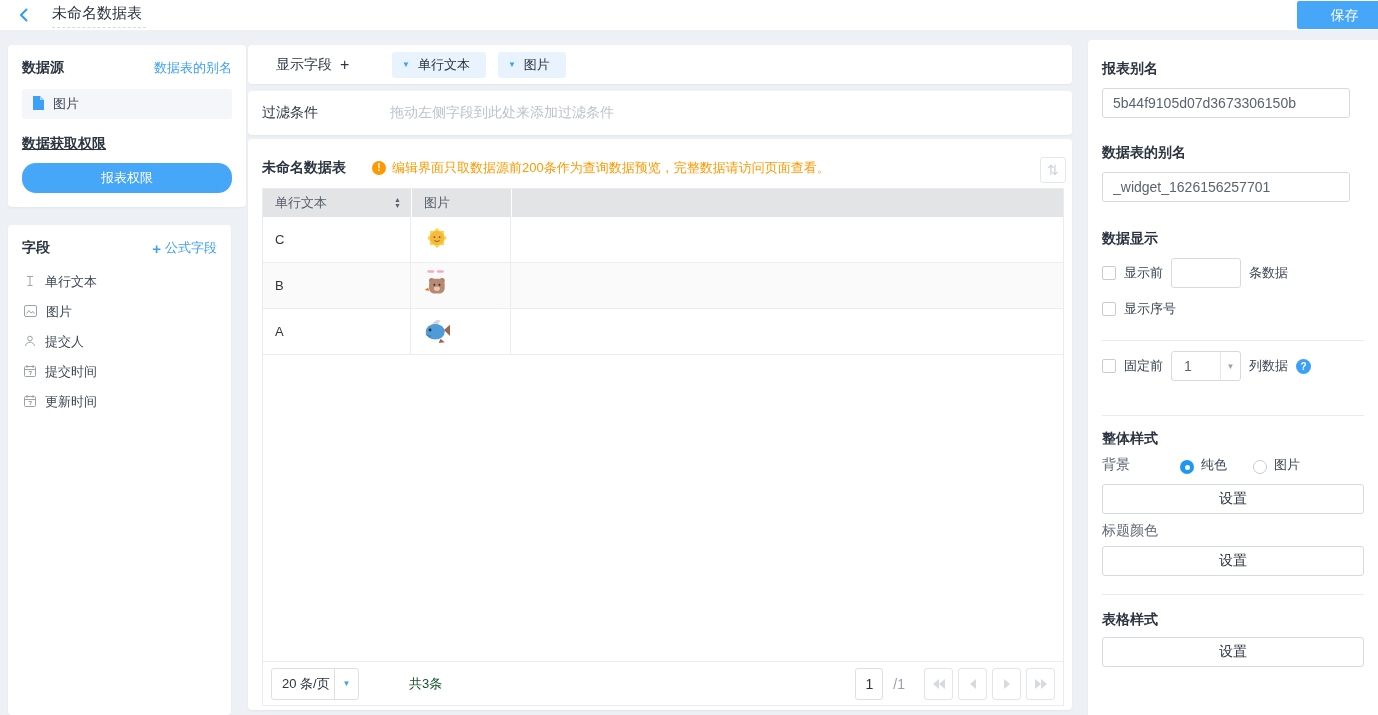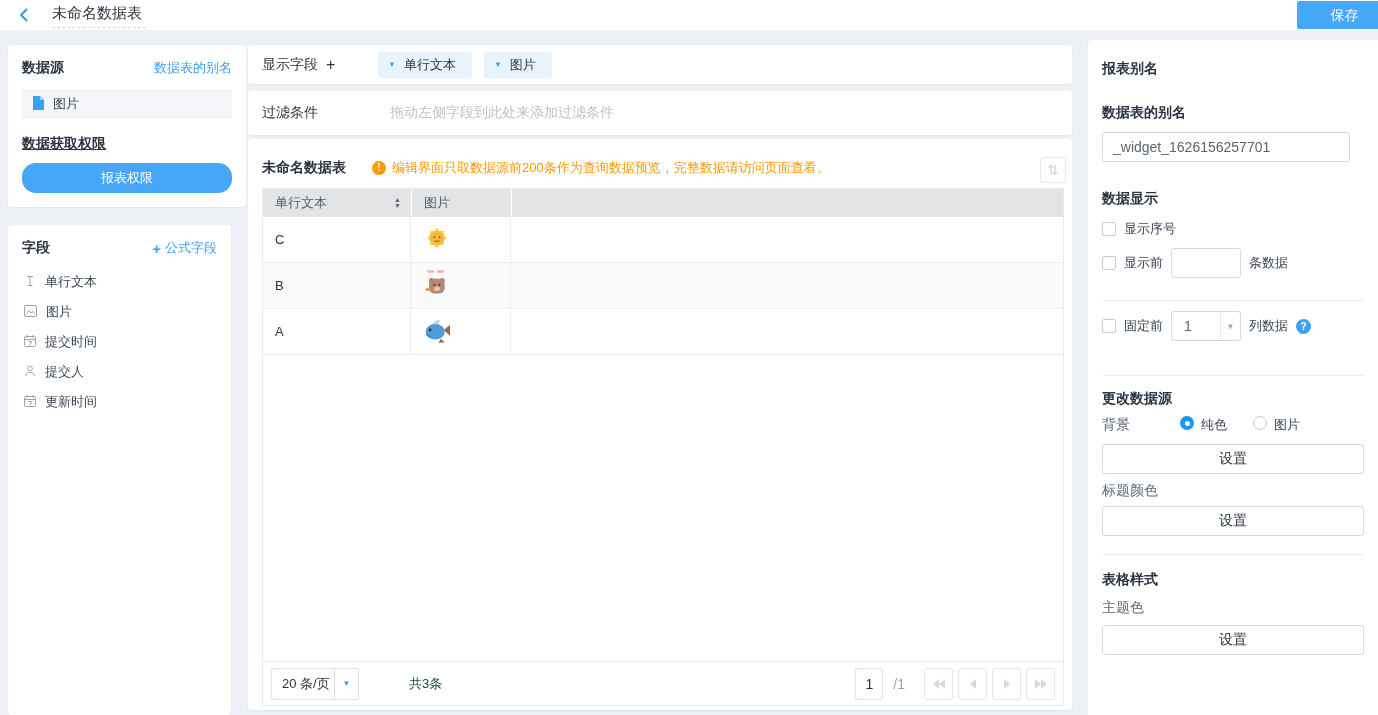"显示字段" #mid-card1 { padding: 0 14px -> 0 28px }
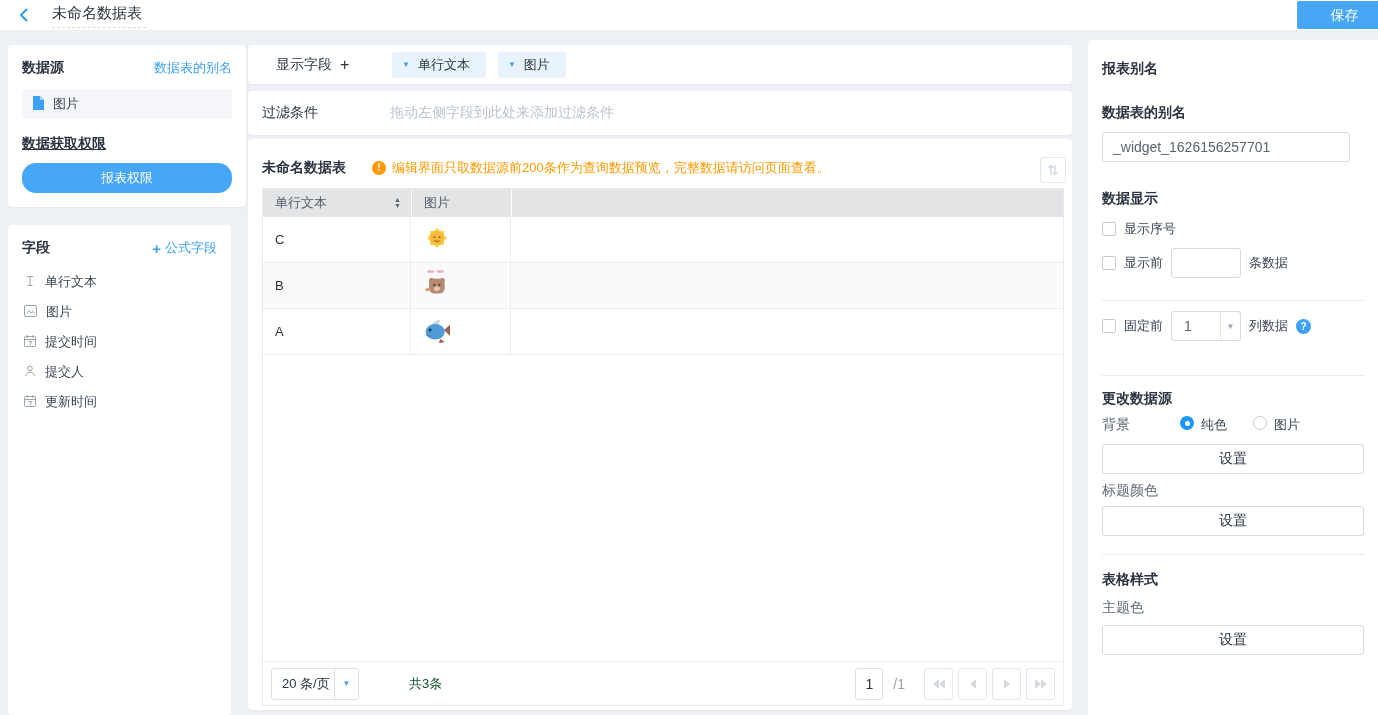"5b44f9105d07d3673306150b" input.inp { html: none -> <input> }
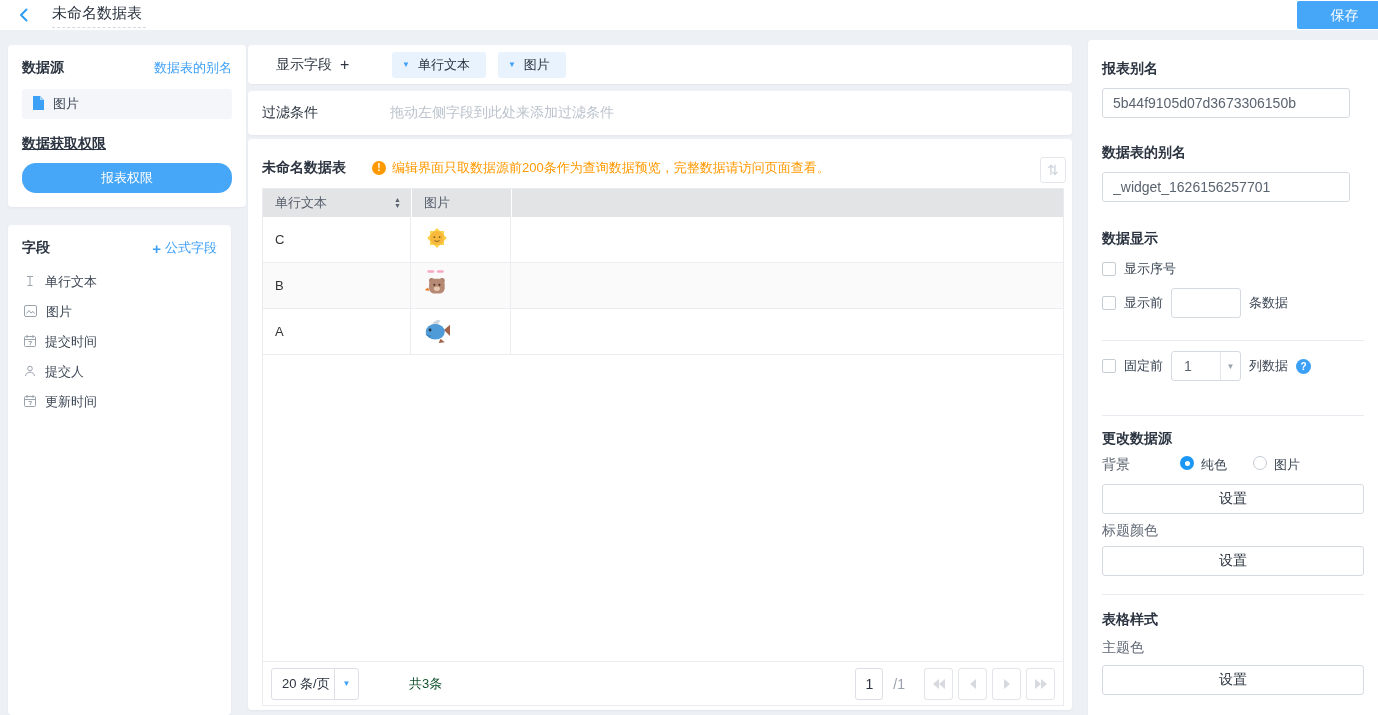"显示序号" div.chk-row { order: before "显示前" -> after "显示前" }
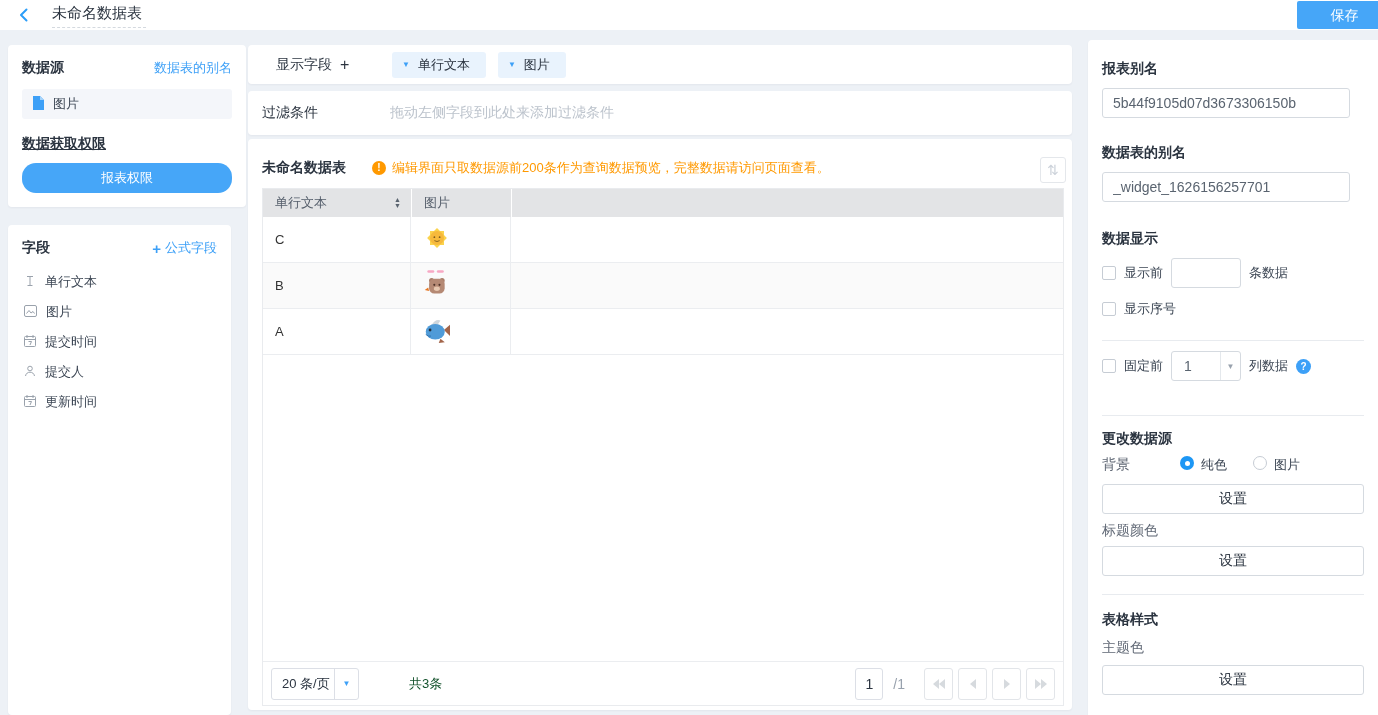"提交时间" div.field-item { order: before "提交人" -> after "提交人" }
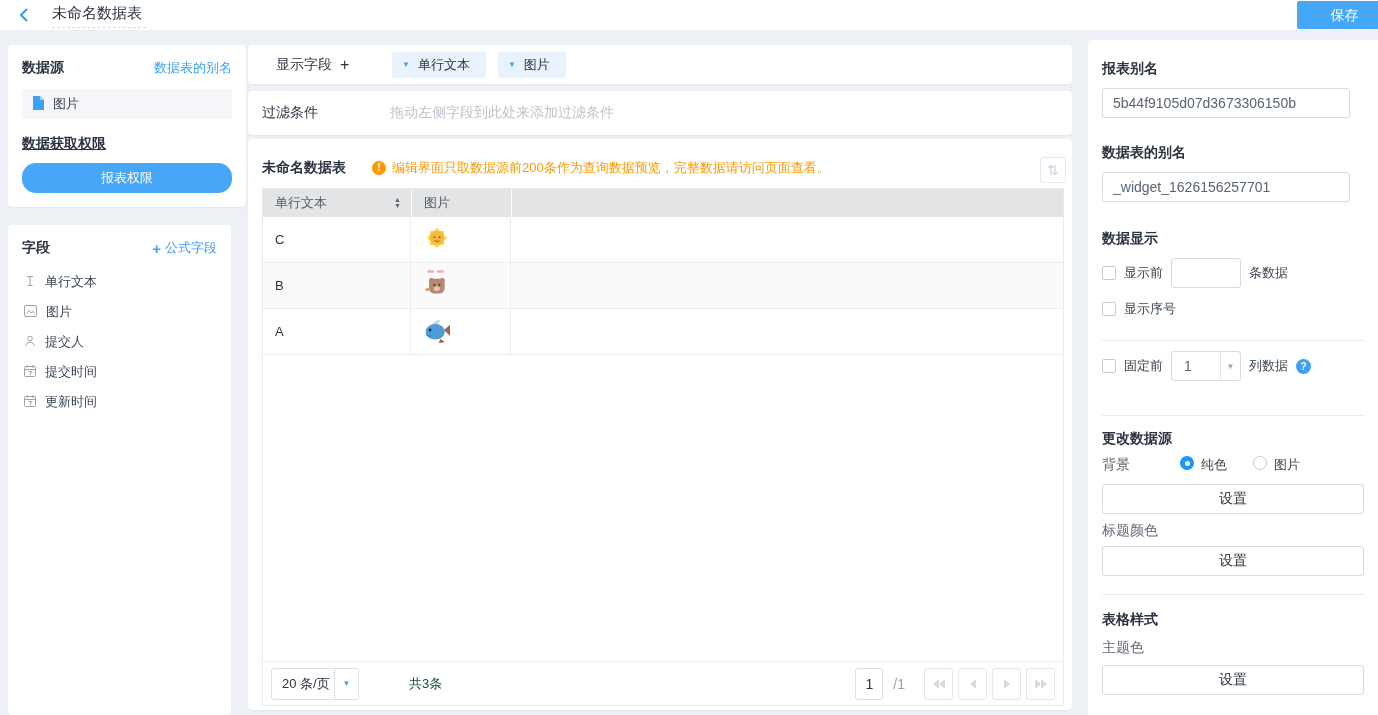"更改数据源" h3.mt14 { text: 更改数据源 -> 整体样式 }
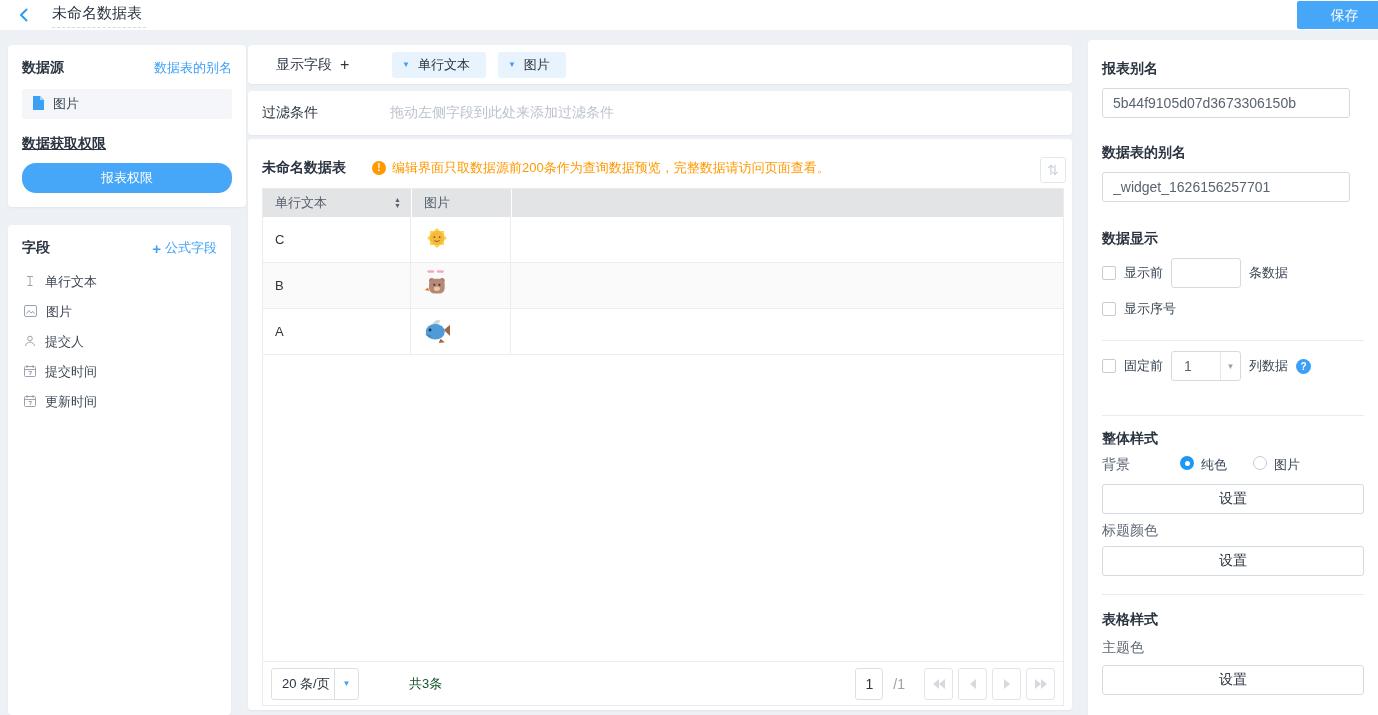"背景" .radio-row { align-items: flex-start -> flex-end }
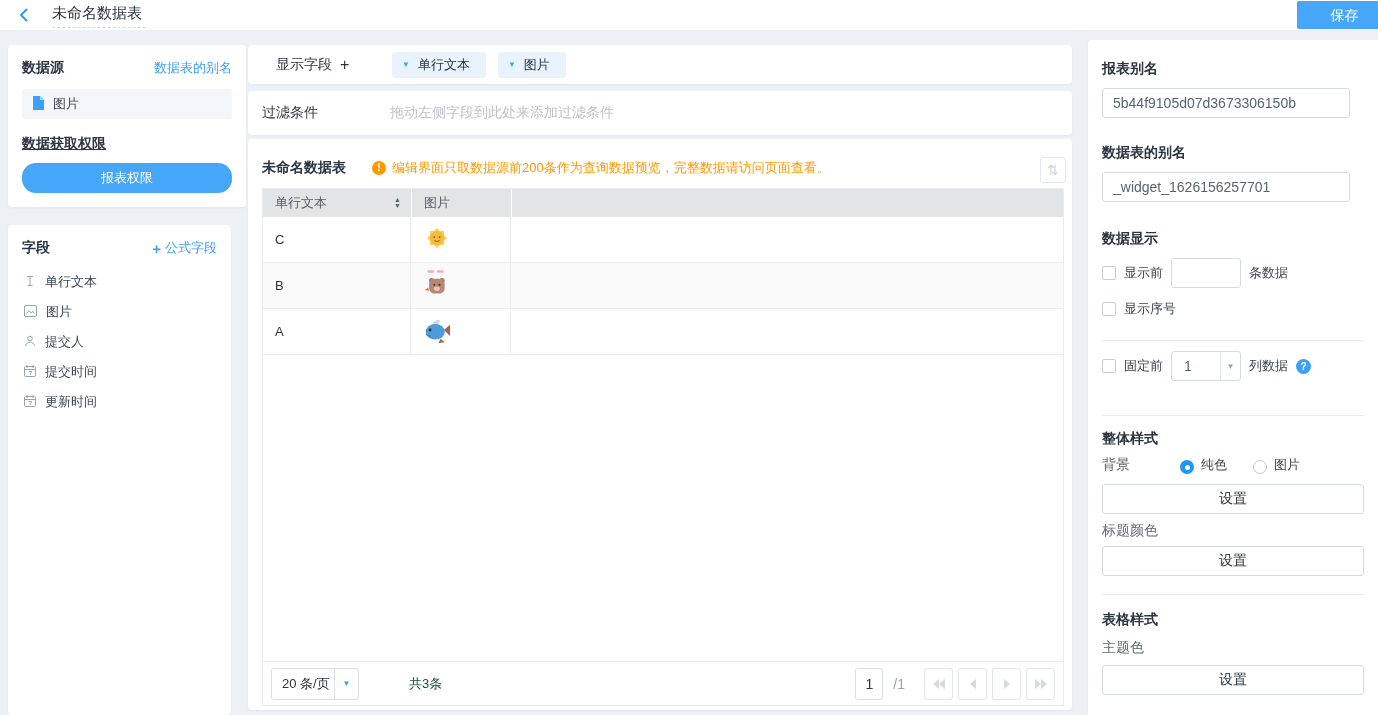"主题色" div.sub-label { html: <div>主题色</div> -> none }
